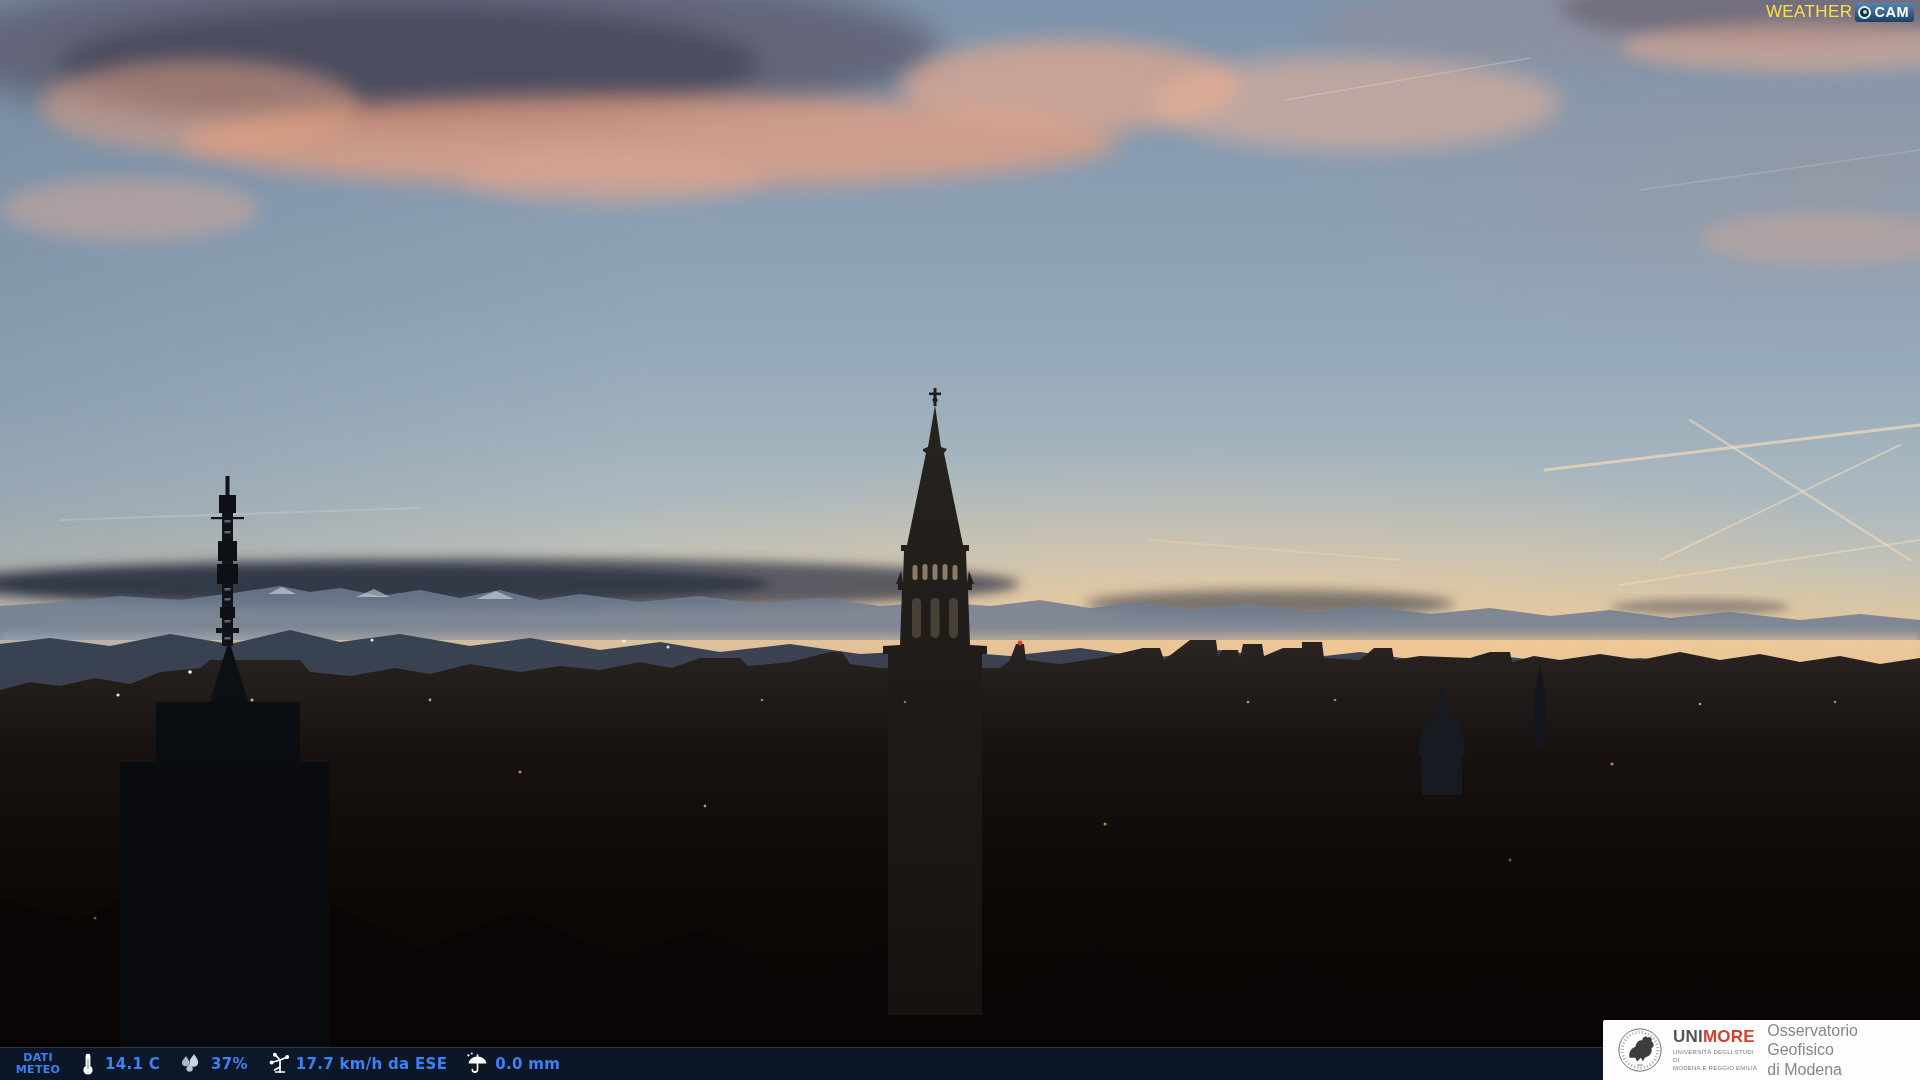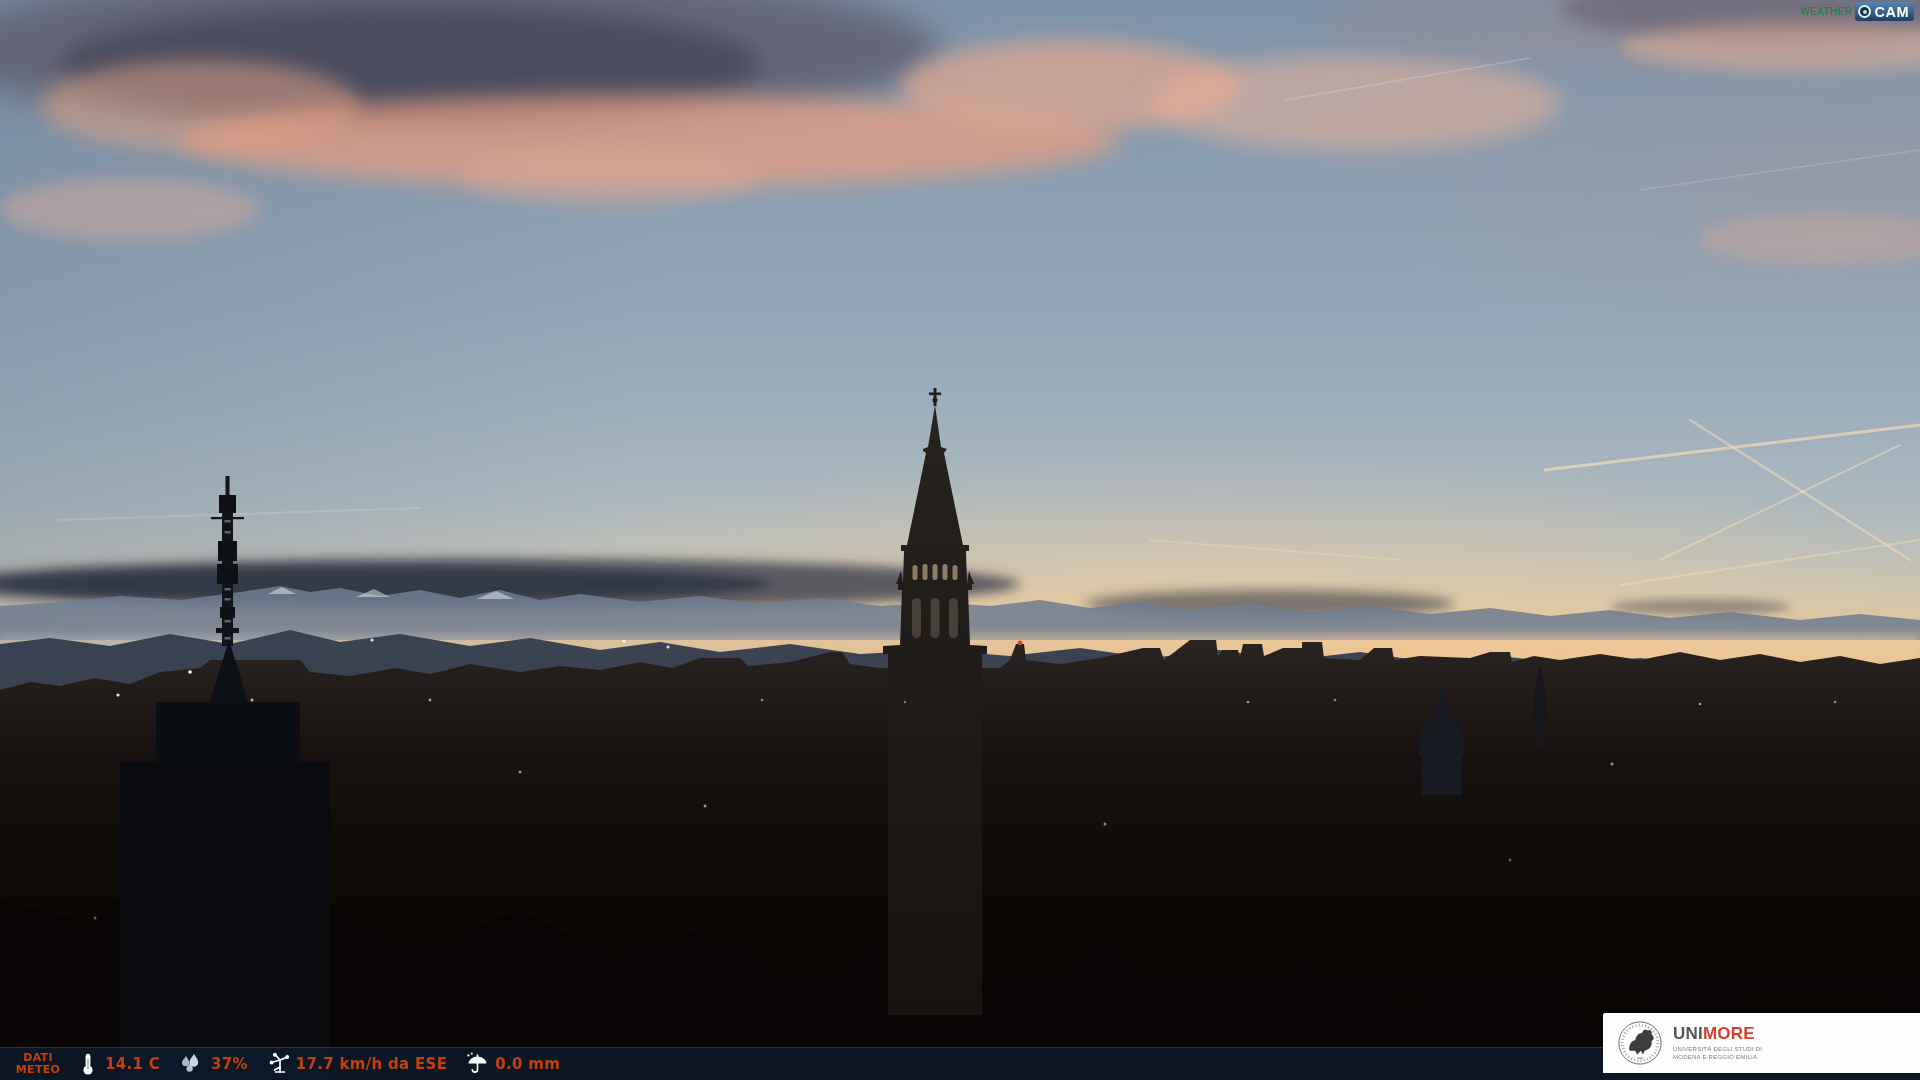"WEATHER" .wcam .w { color: #15803d -> #fde047; font-size: 10px -> 17px }
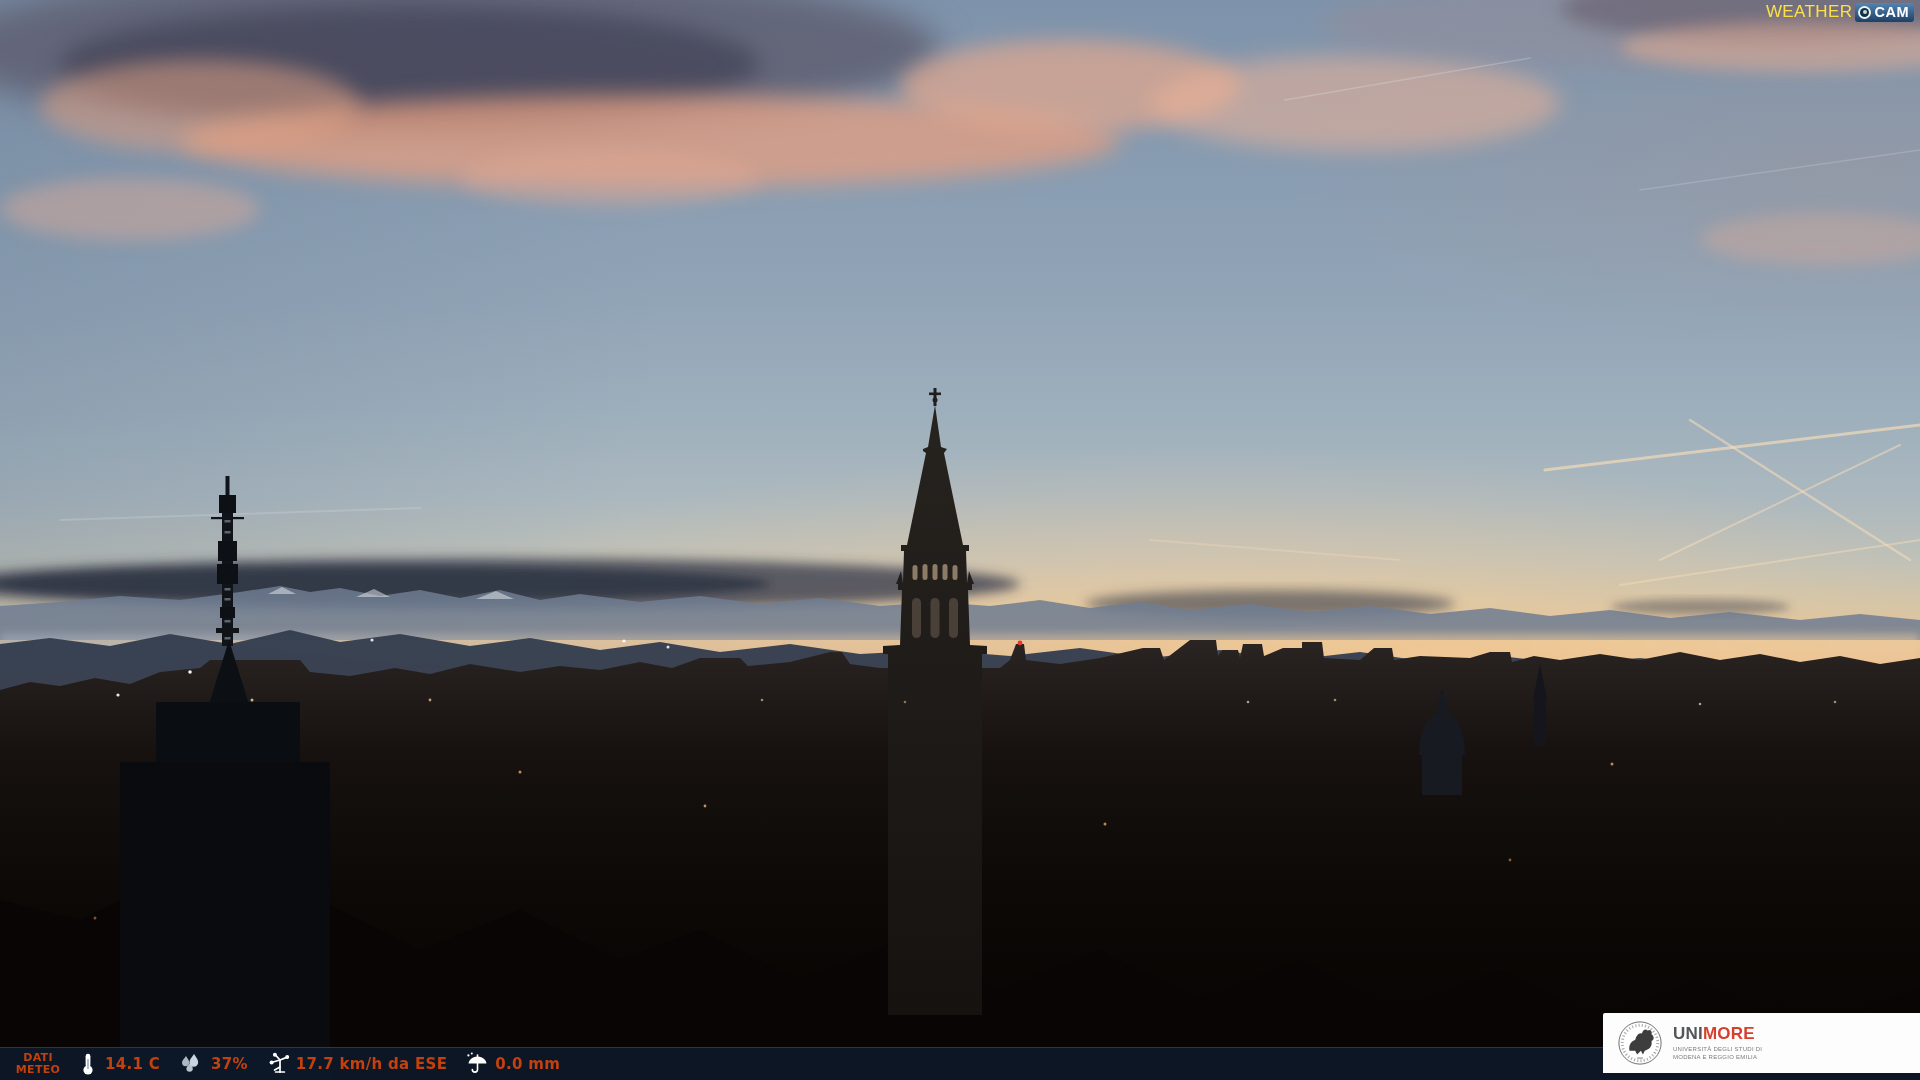"UNIMORE" .uni-panel { bottom: 7px -> 0 }
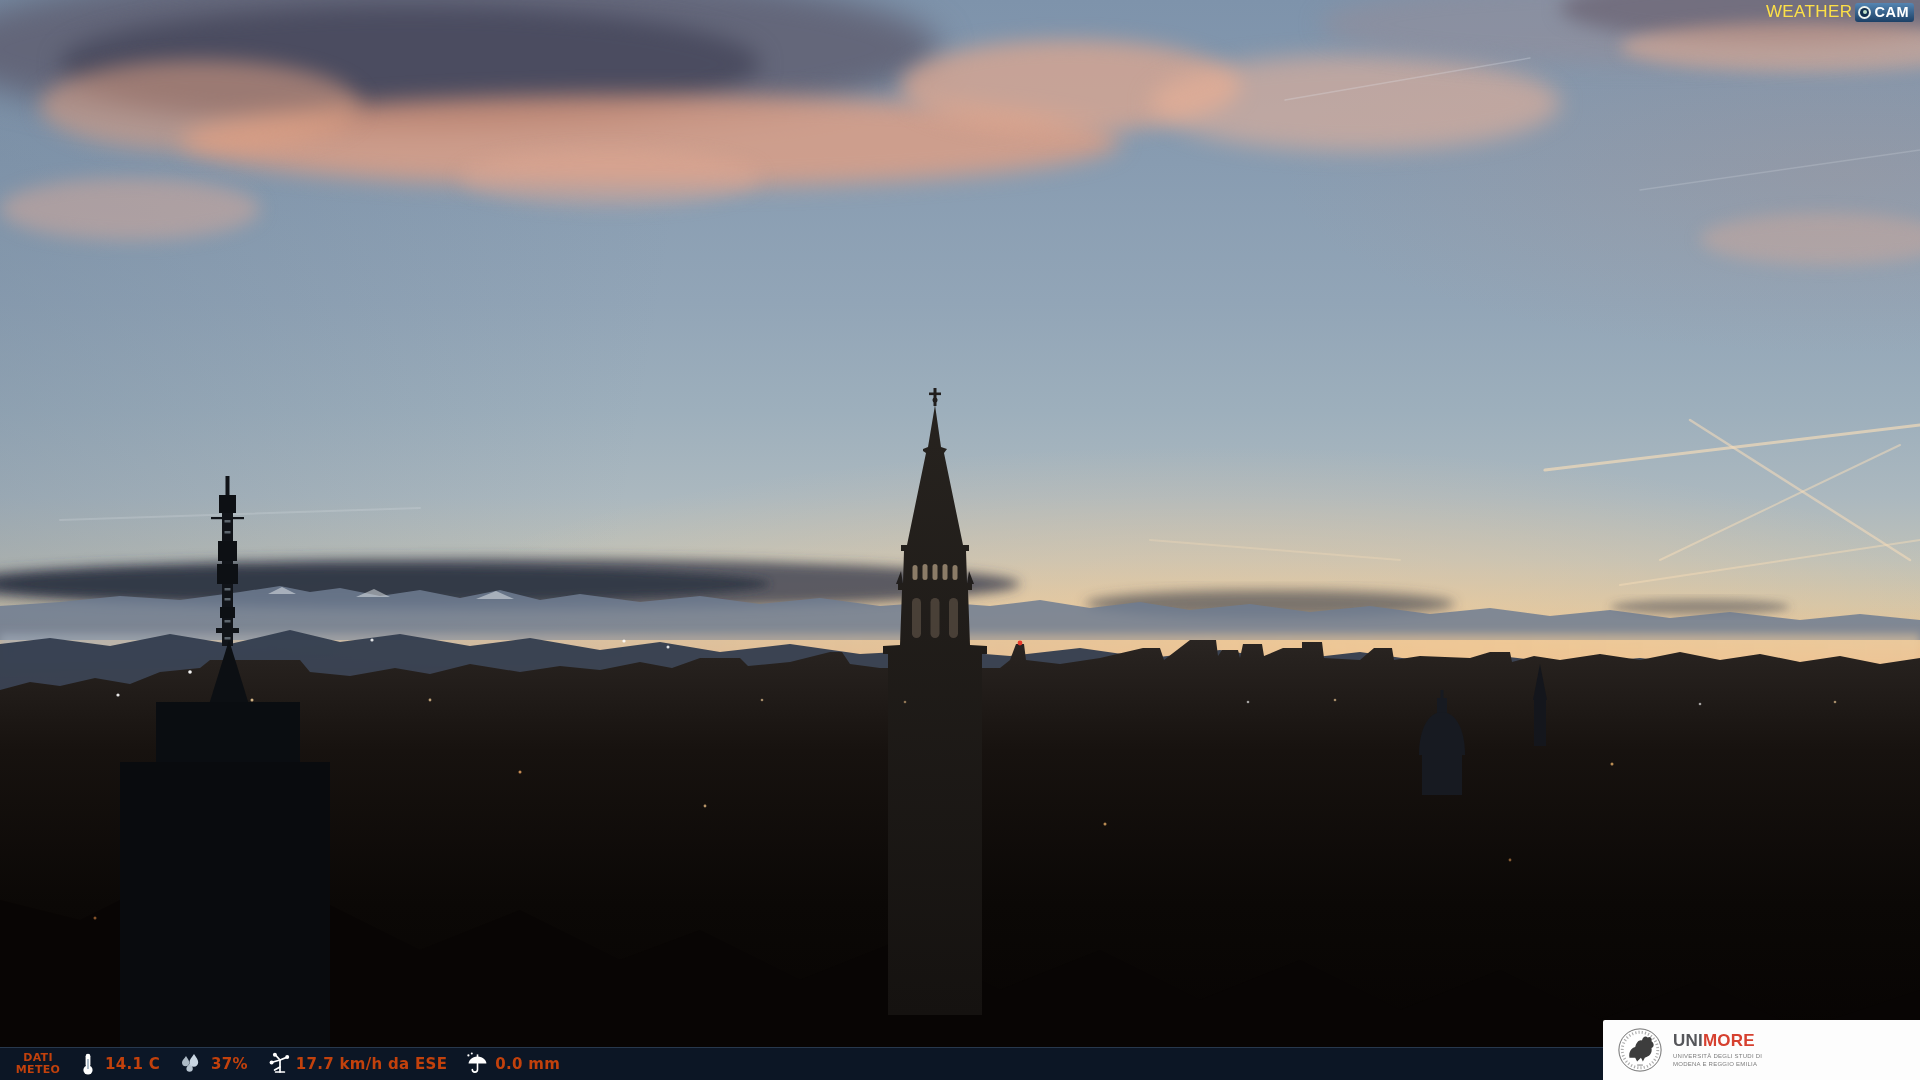"Osservatorio Geofisico" div.obs { html: none -> <div> <div>Osservatorio Geofisico</div> <div>di Modena</div> </div> }
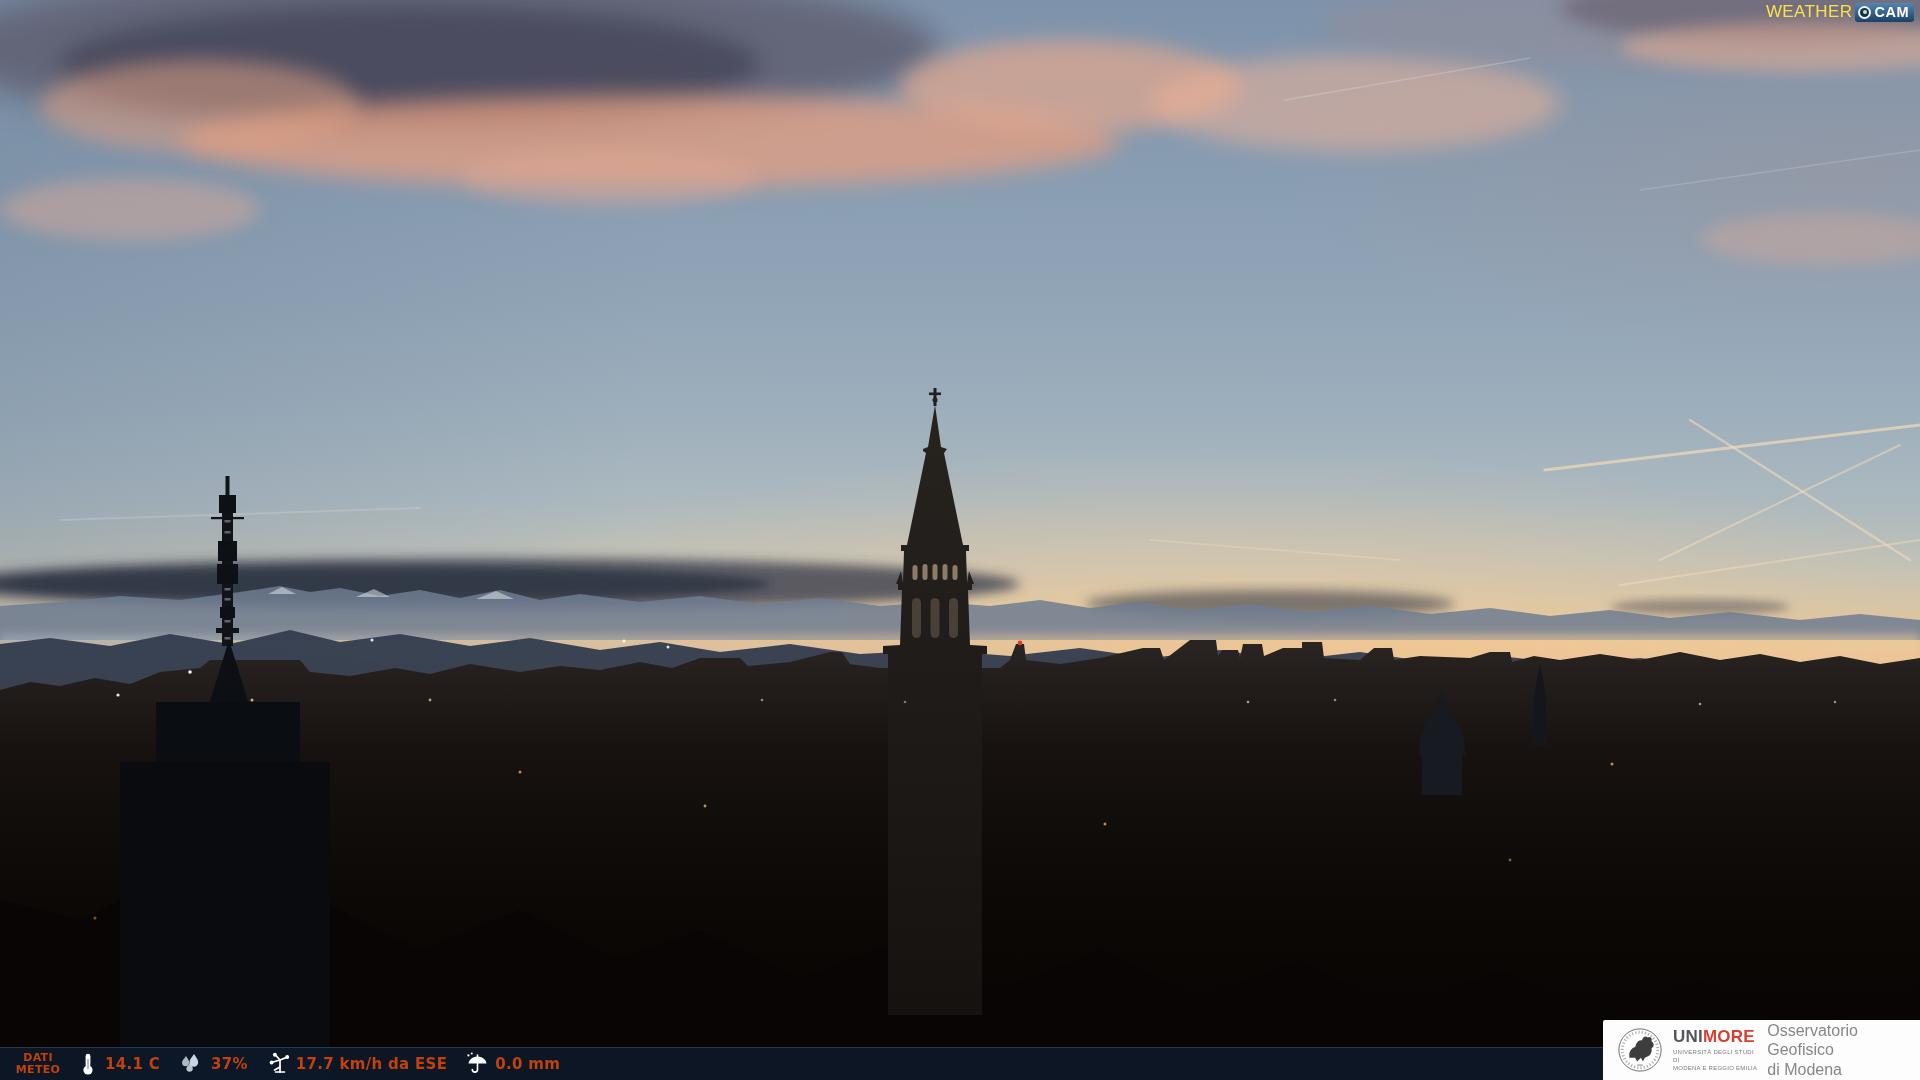"DATI" .botbar { color: #c2410c -> #3b82f6 }
